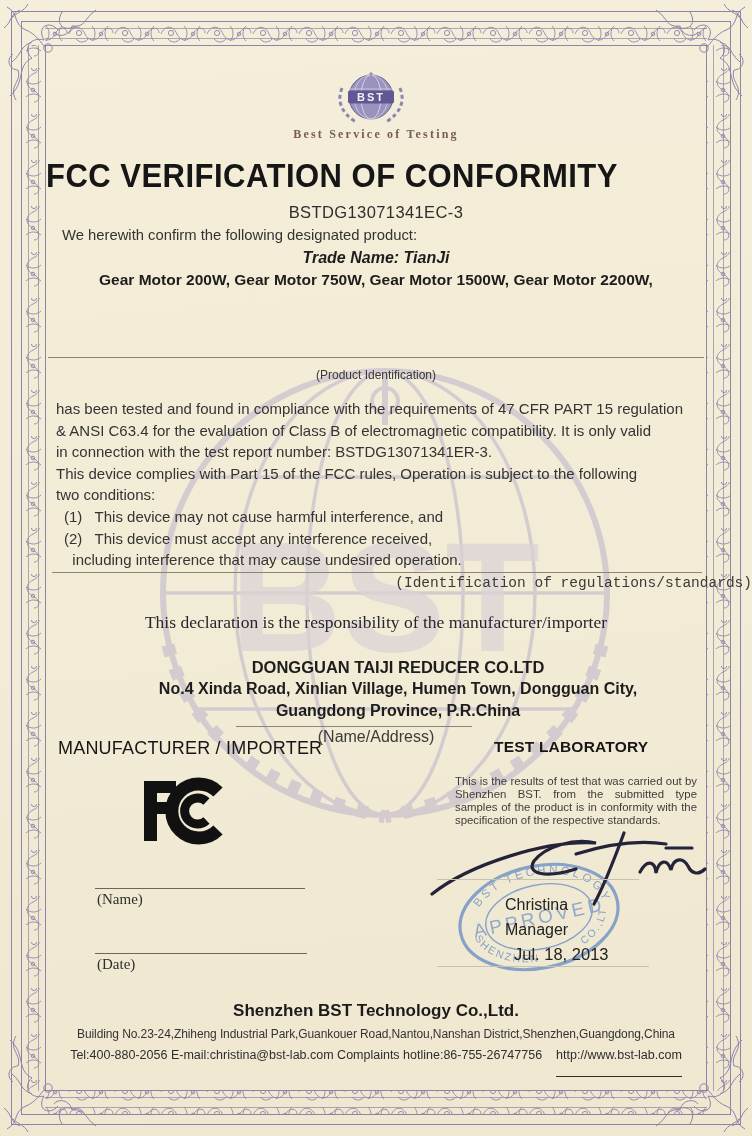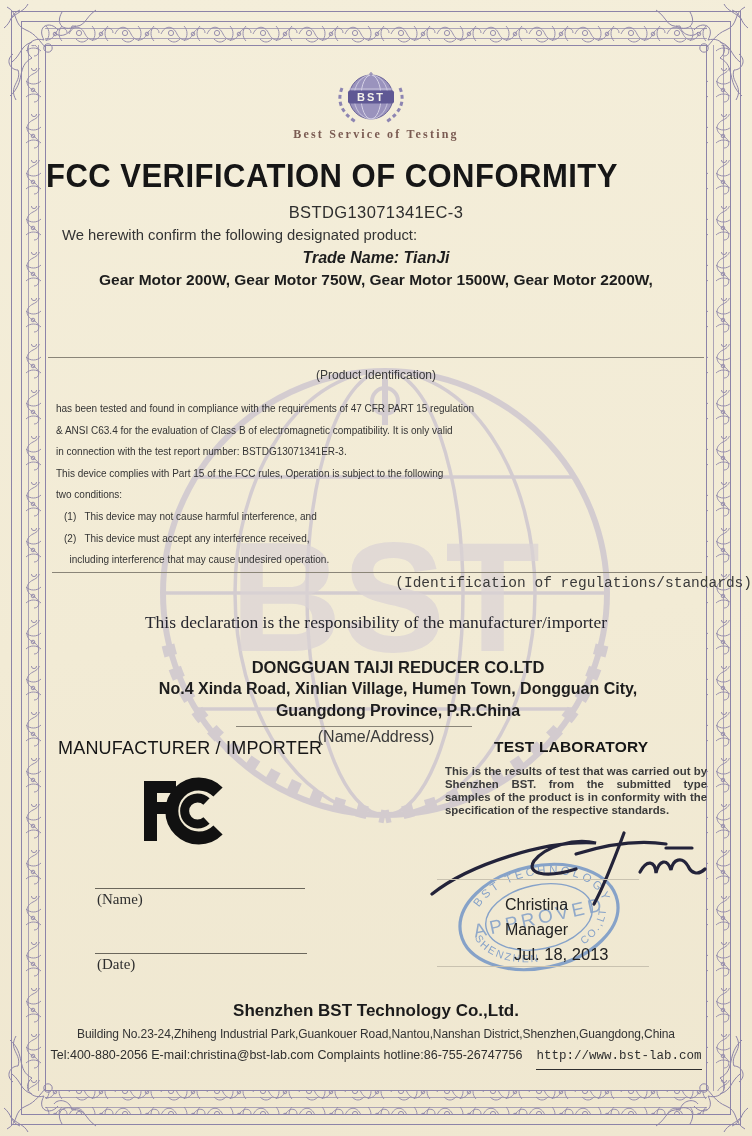"has been tested and found" .compliance { font-size: 10px -> 15px }
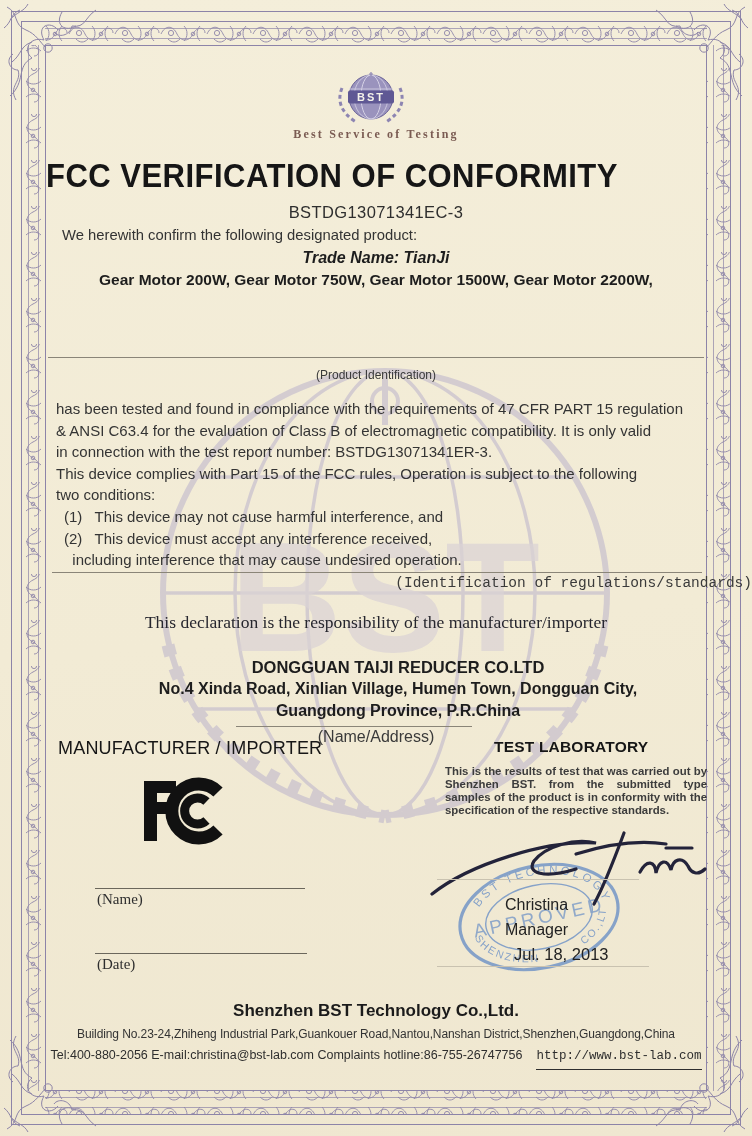"This is the results of" .lab-text p { font-weight: bold -> none; margin: 8px -> 18px }
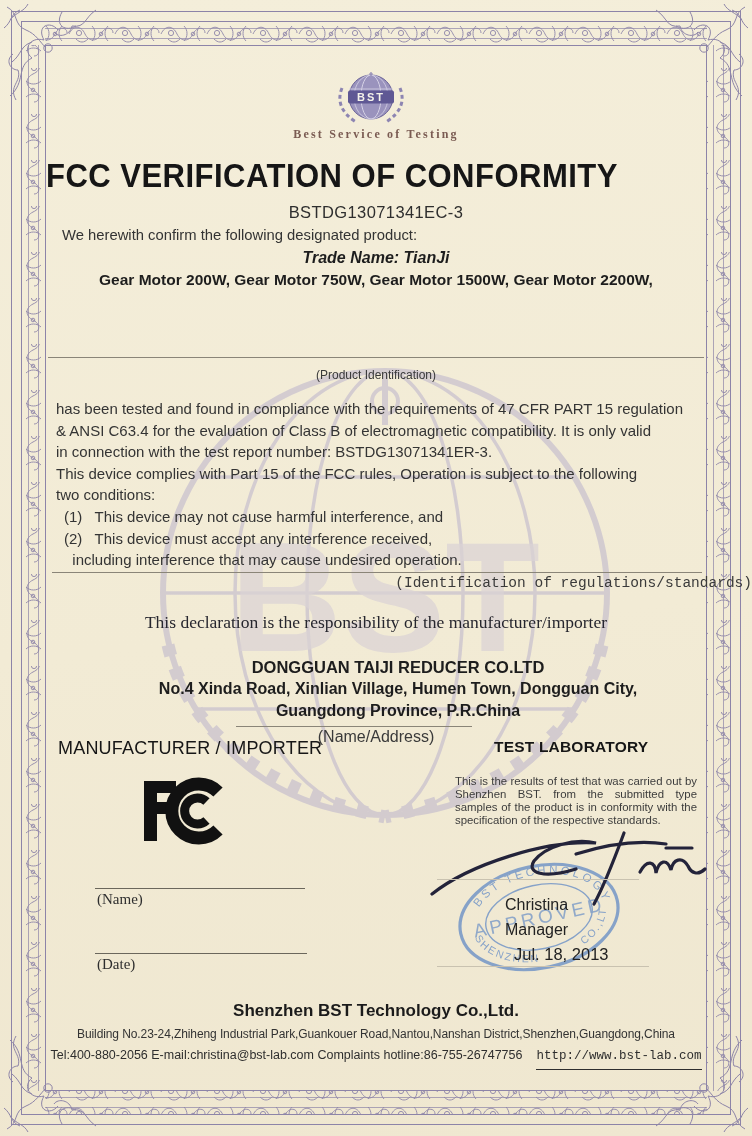"http://www.bst-lab.com" .ft-contacts .site { font-family: Liberation Mono, monospace -> none; padding-bottom: 6px -> 14px }
